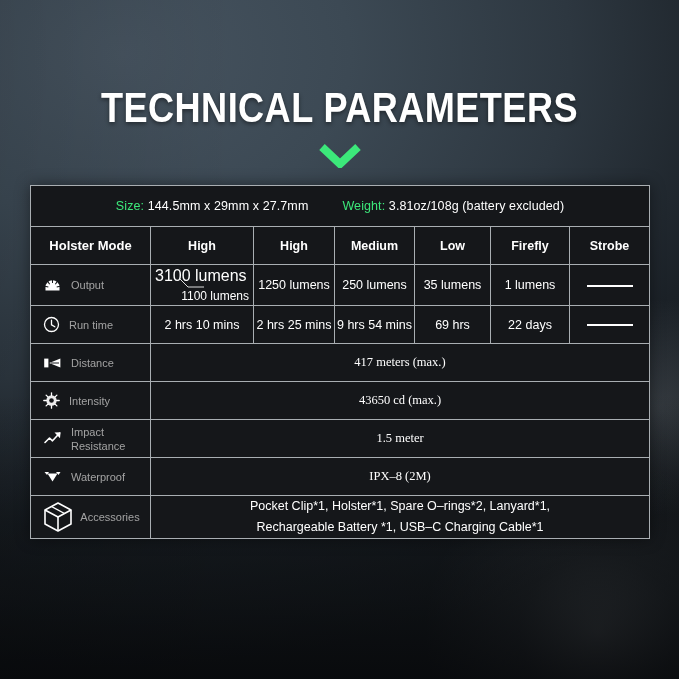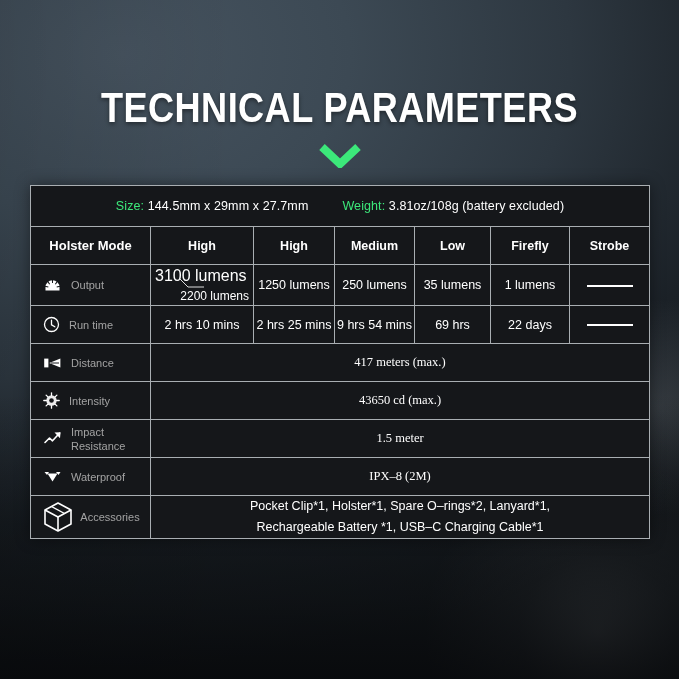"2200 lumens" span.turbo-bot { text: 2200 -> 1100 }
